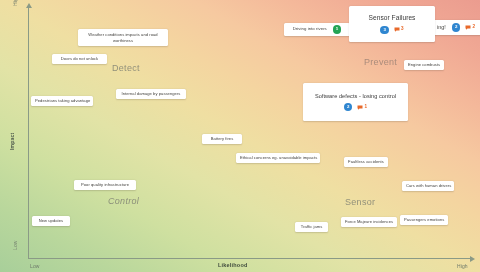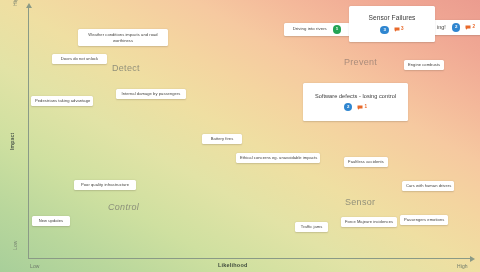"Prevent" .quadrant-label.warm { margin-left: none -> 20px }
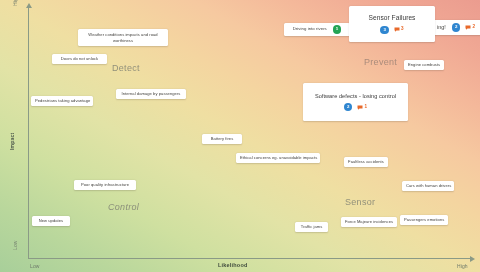"Control" div.quadrant-label { top: 202px -> 196px }
